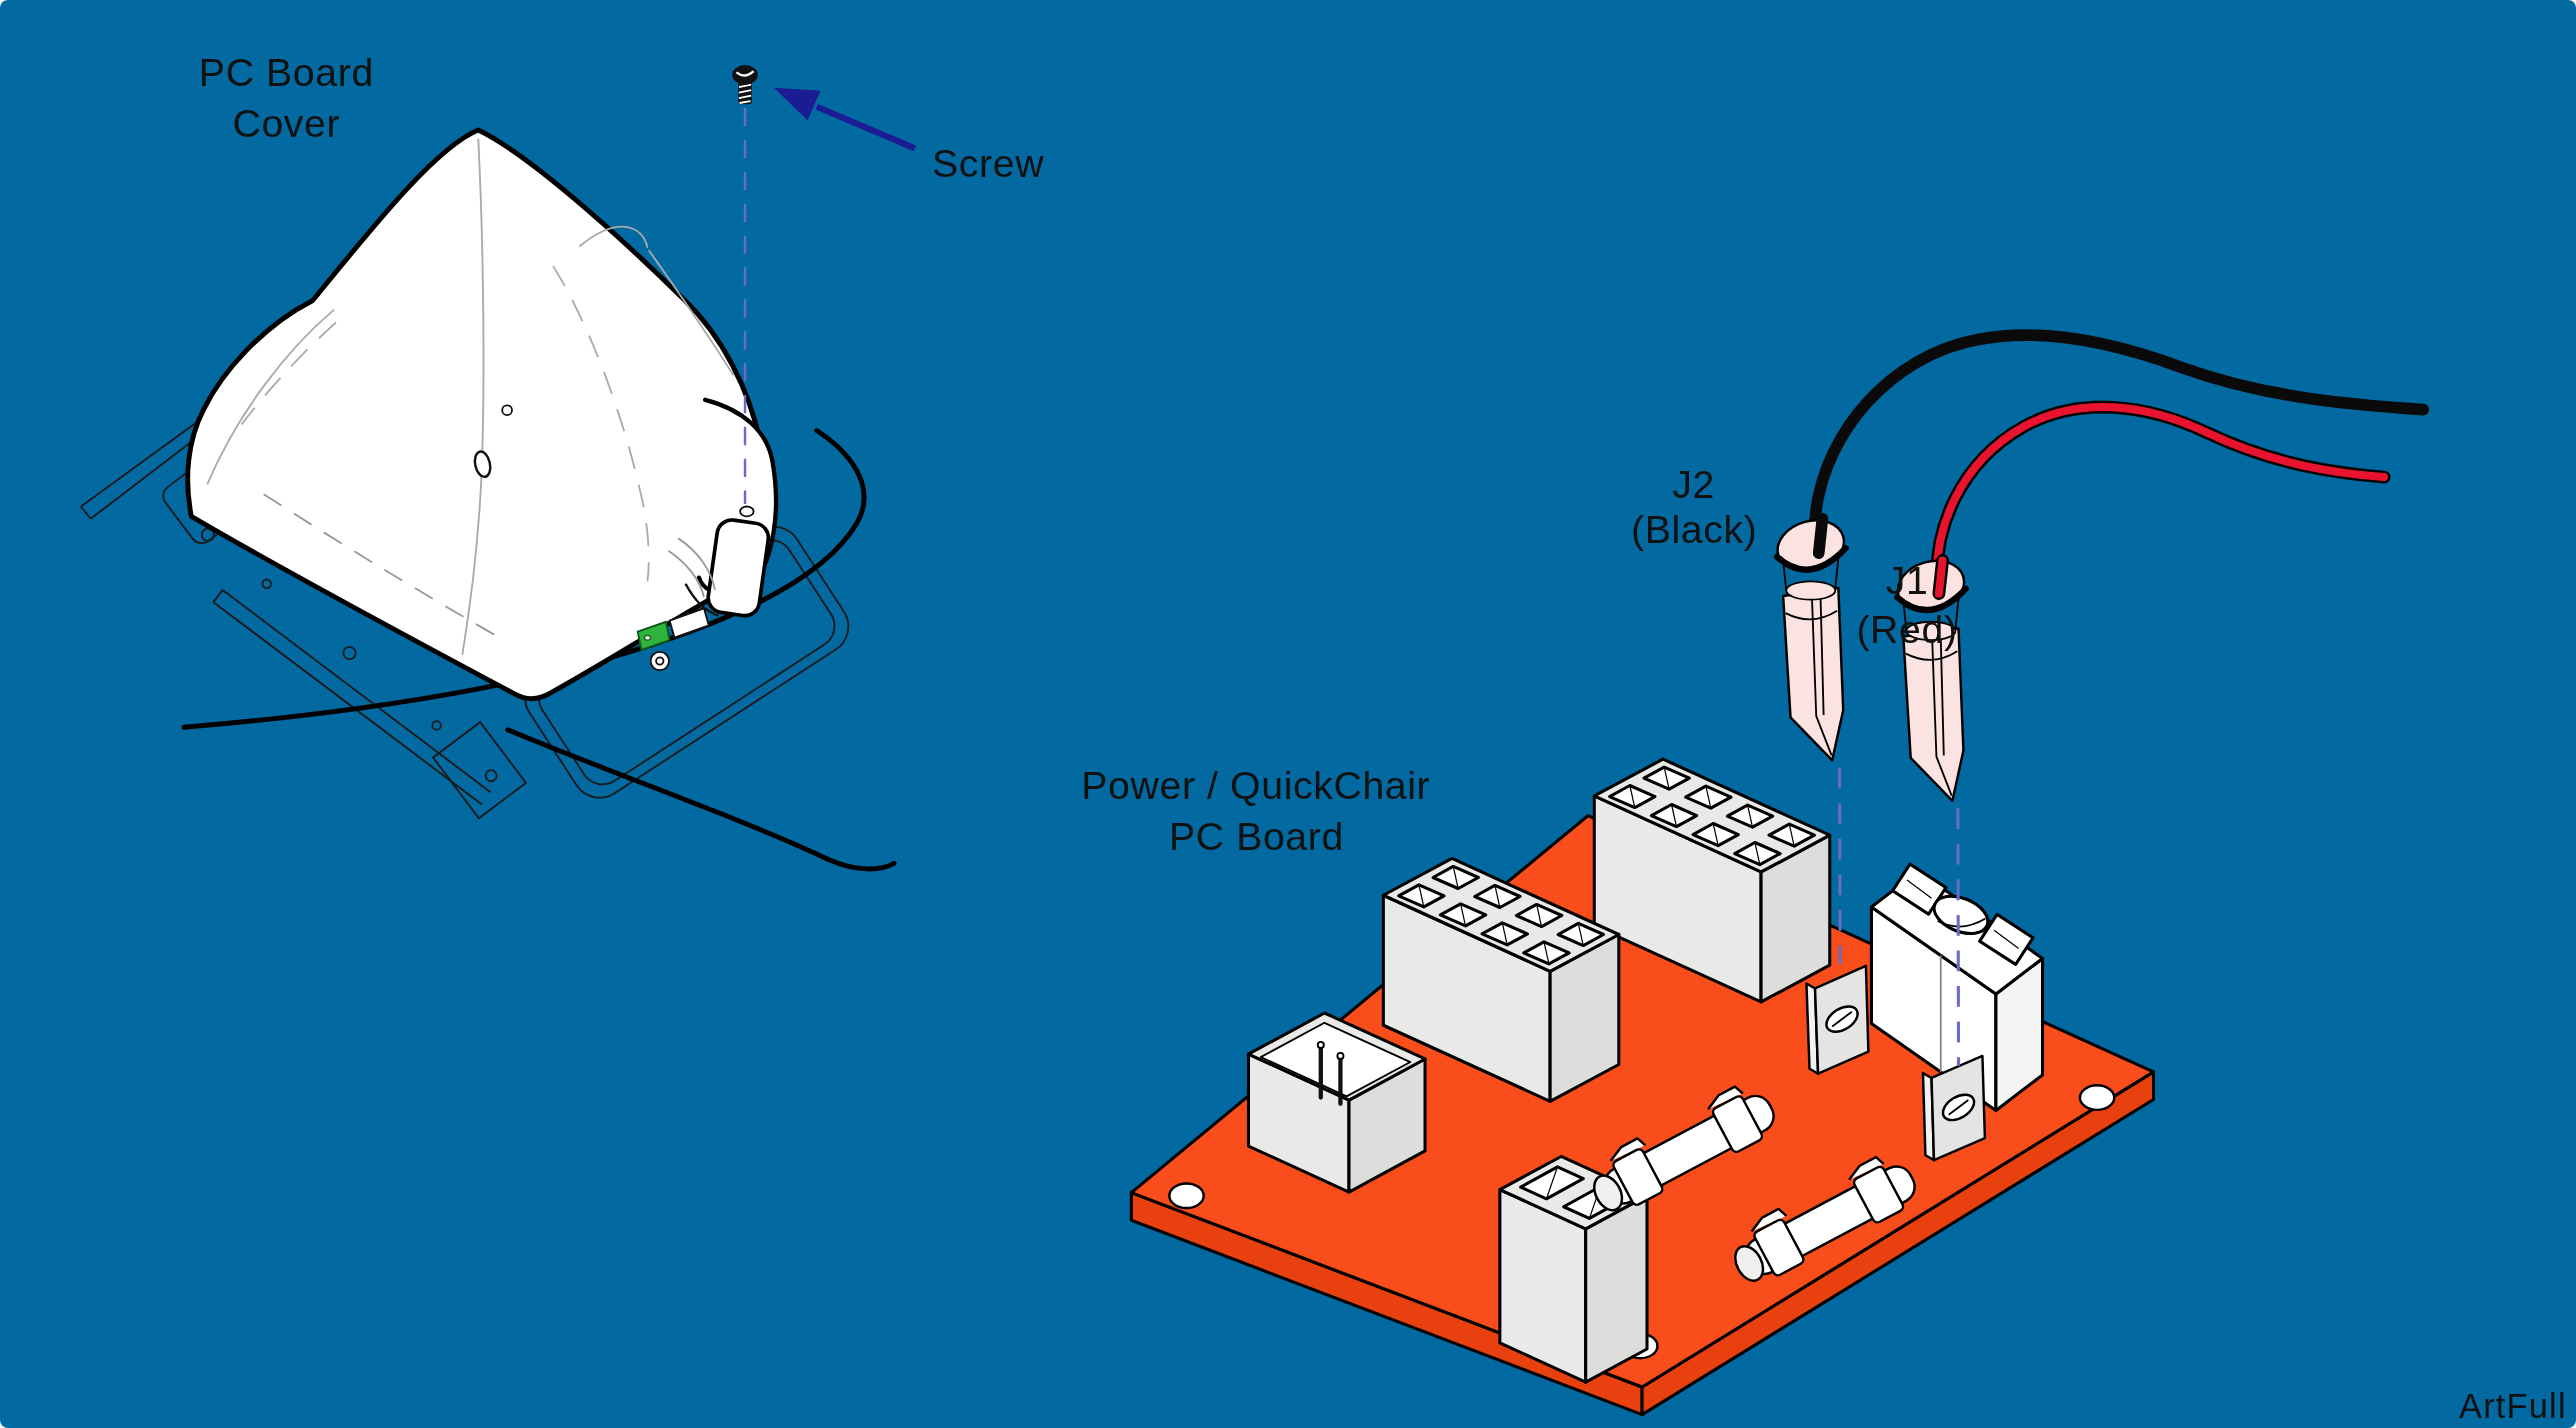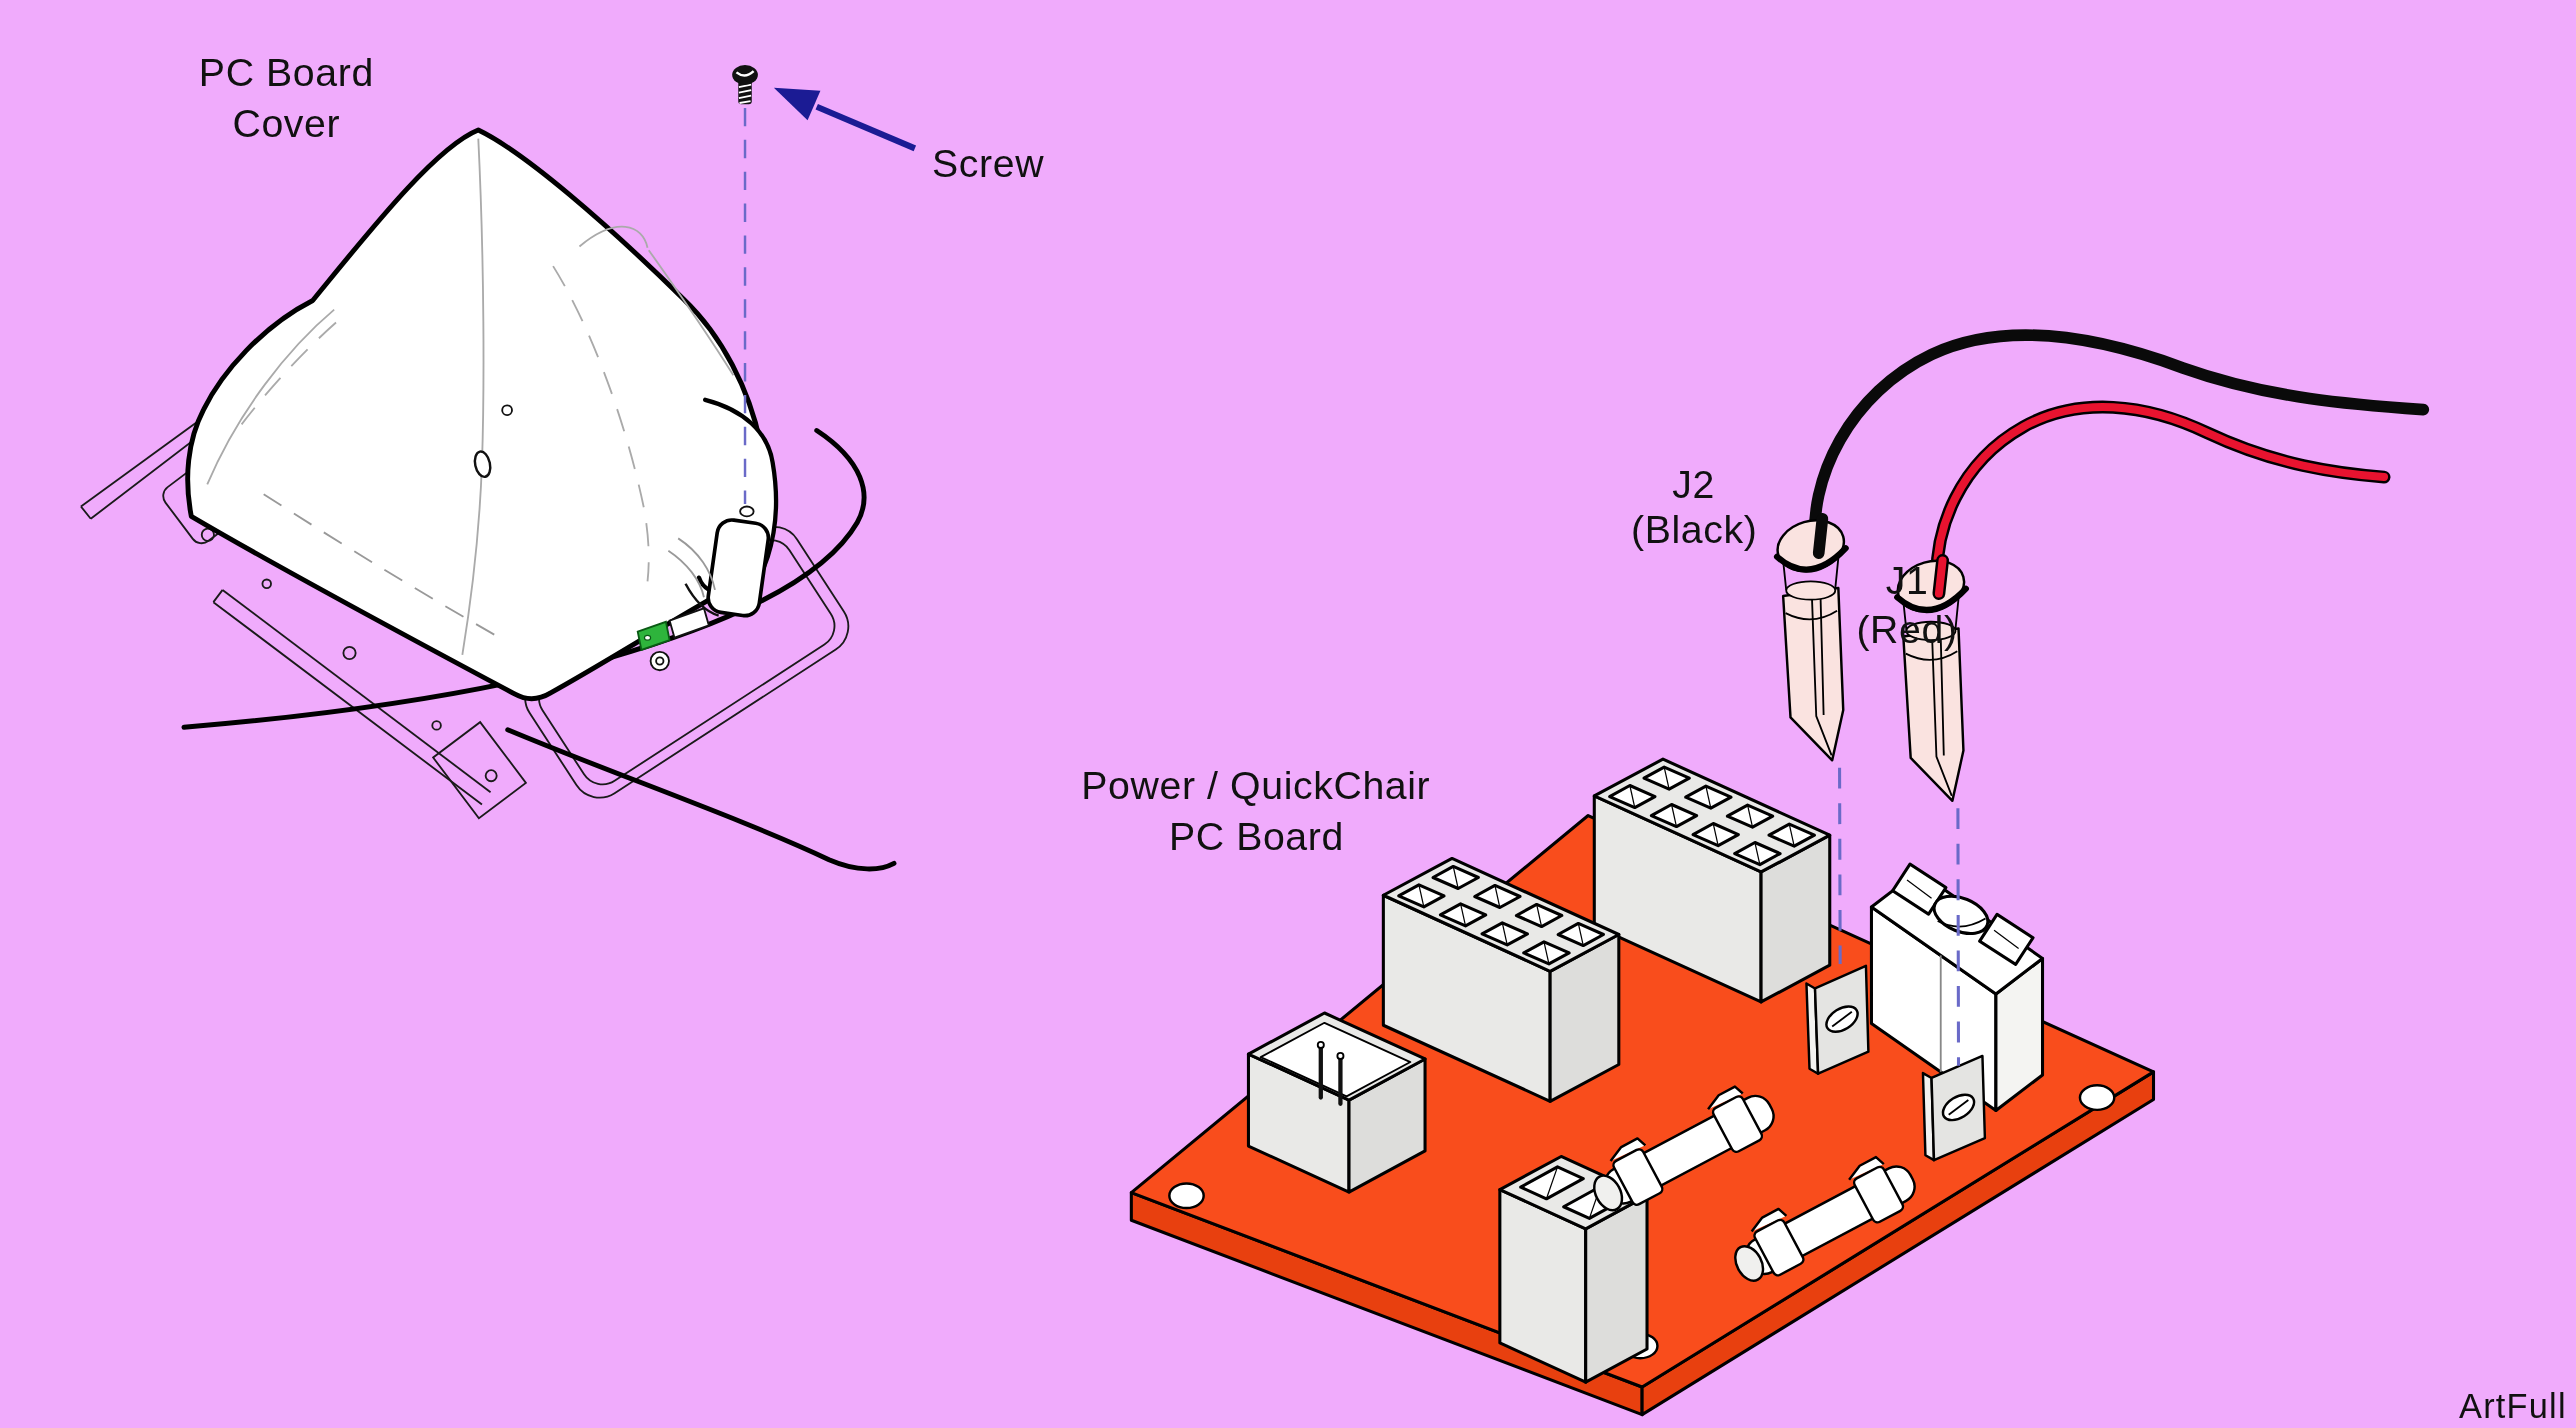"PC Board" .stage { background: #f0abfc -> #0369a1; border-radius: none -> 8px }
